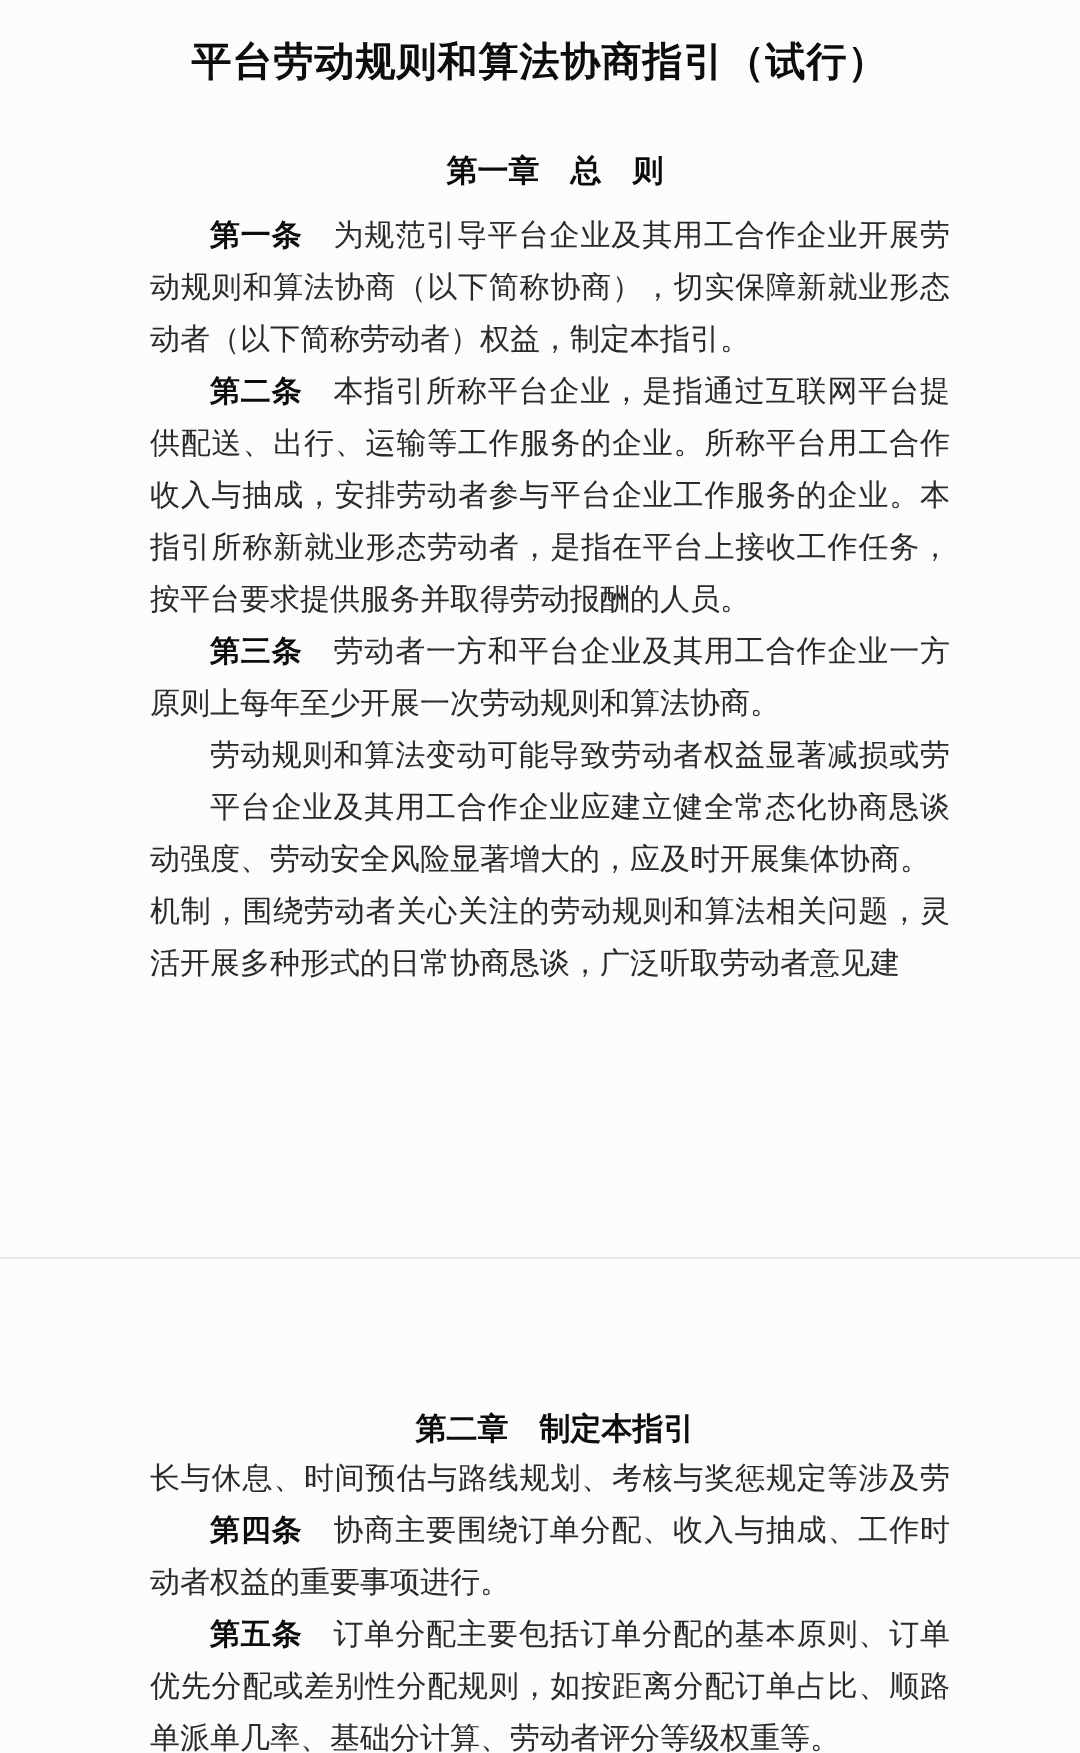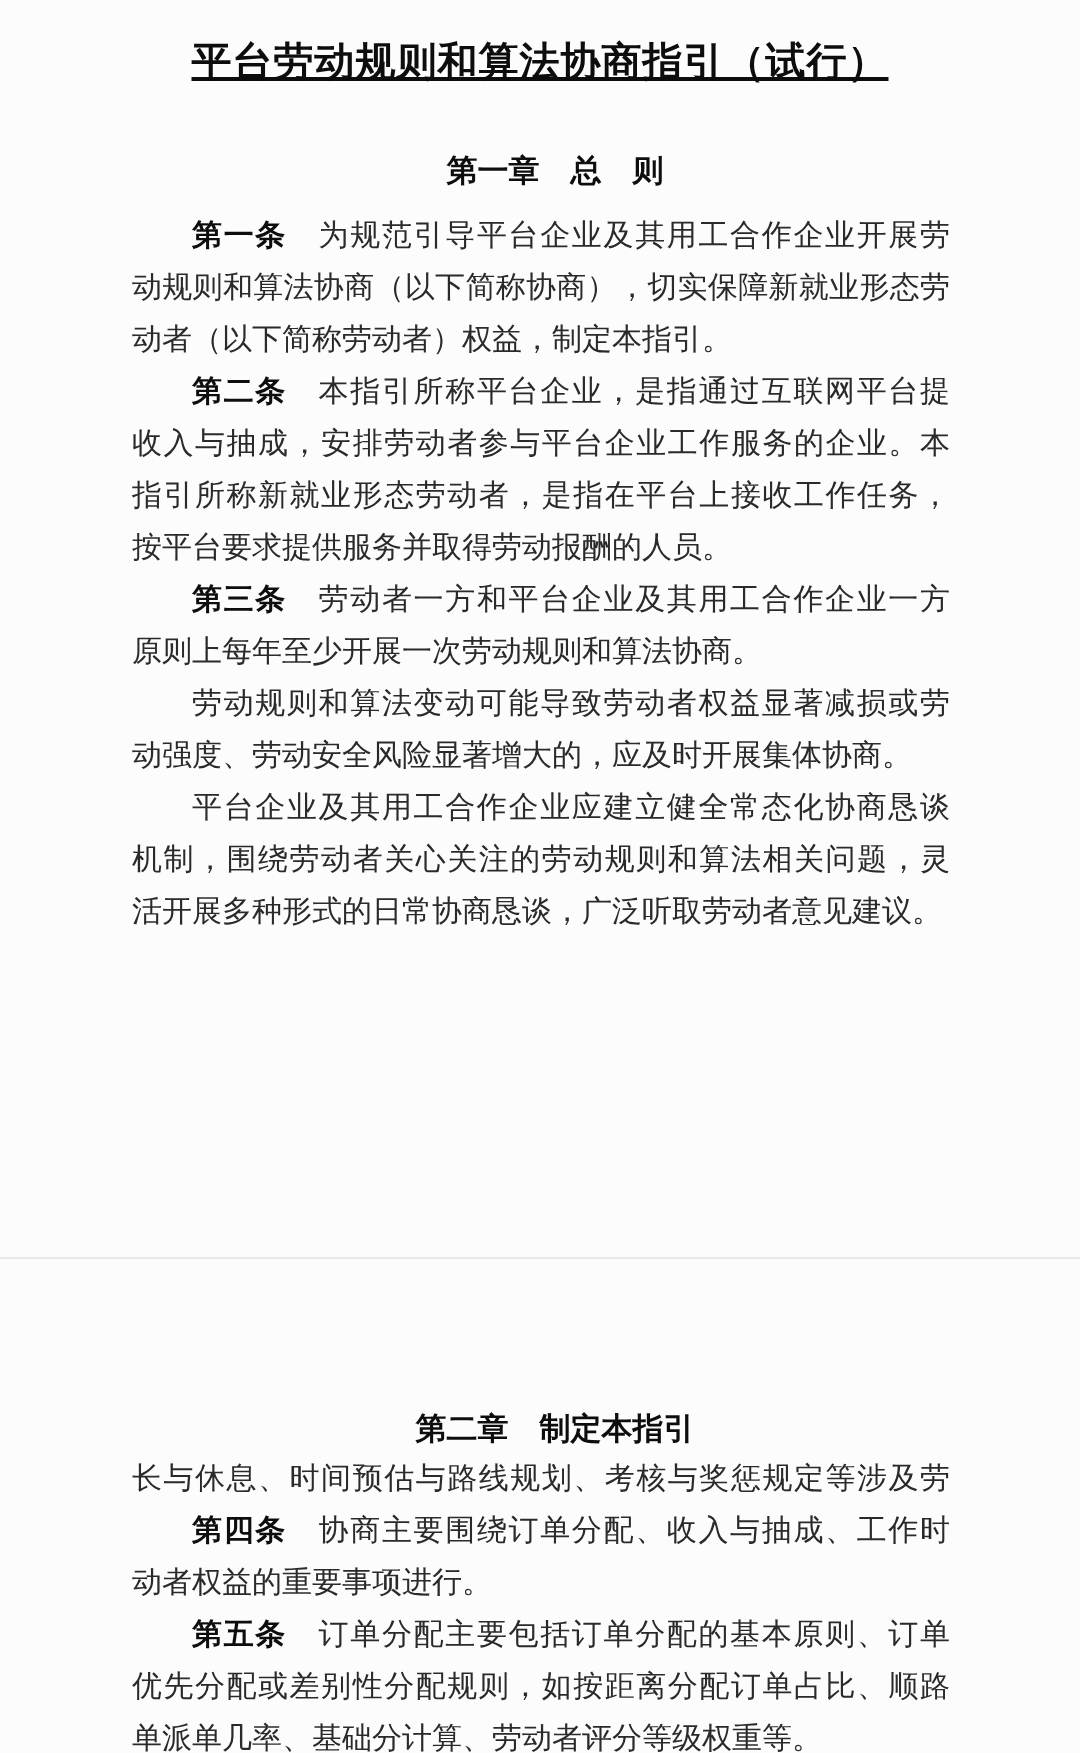"平台劳动规则和算法协商指引（试行）" .doc-title { text-decoration: underline -> none }
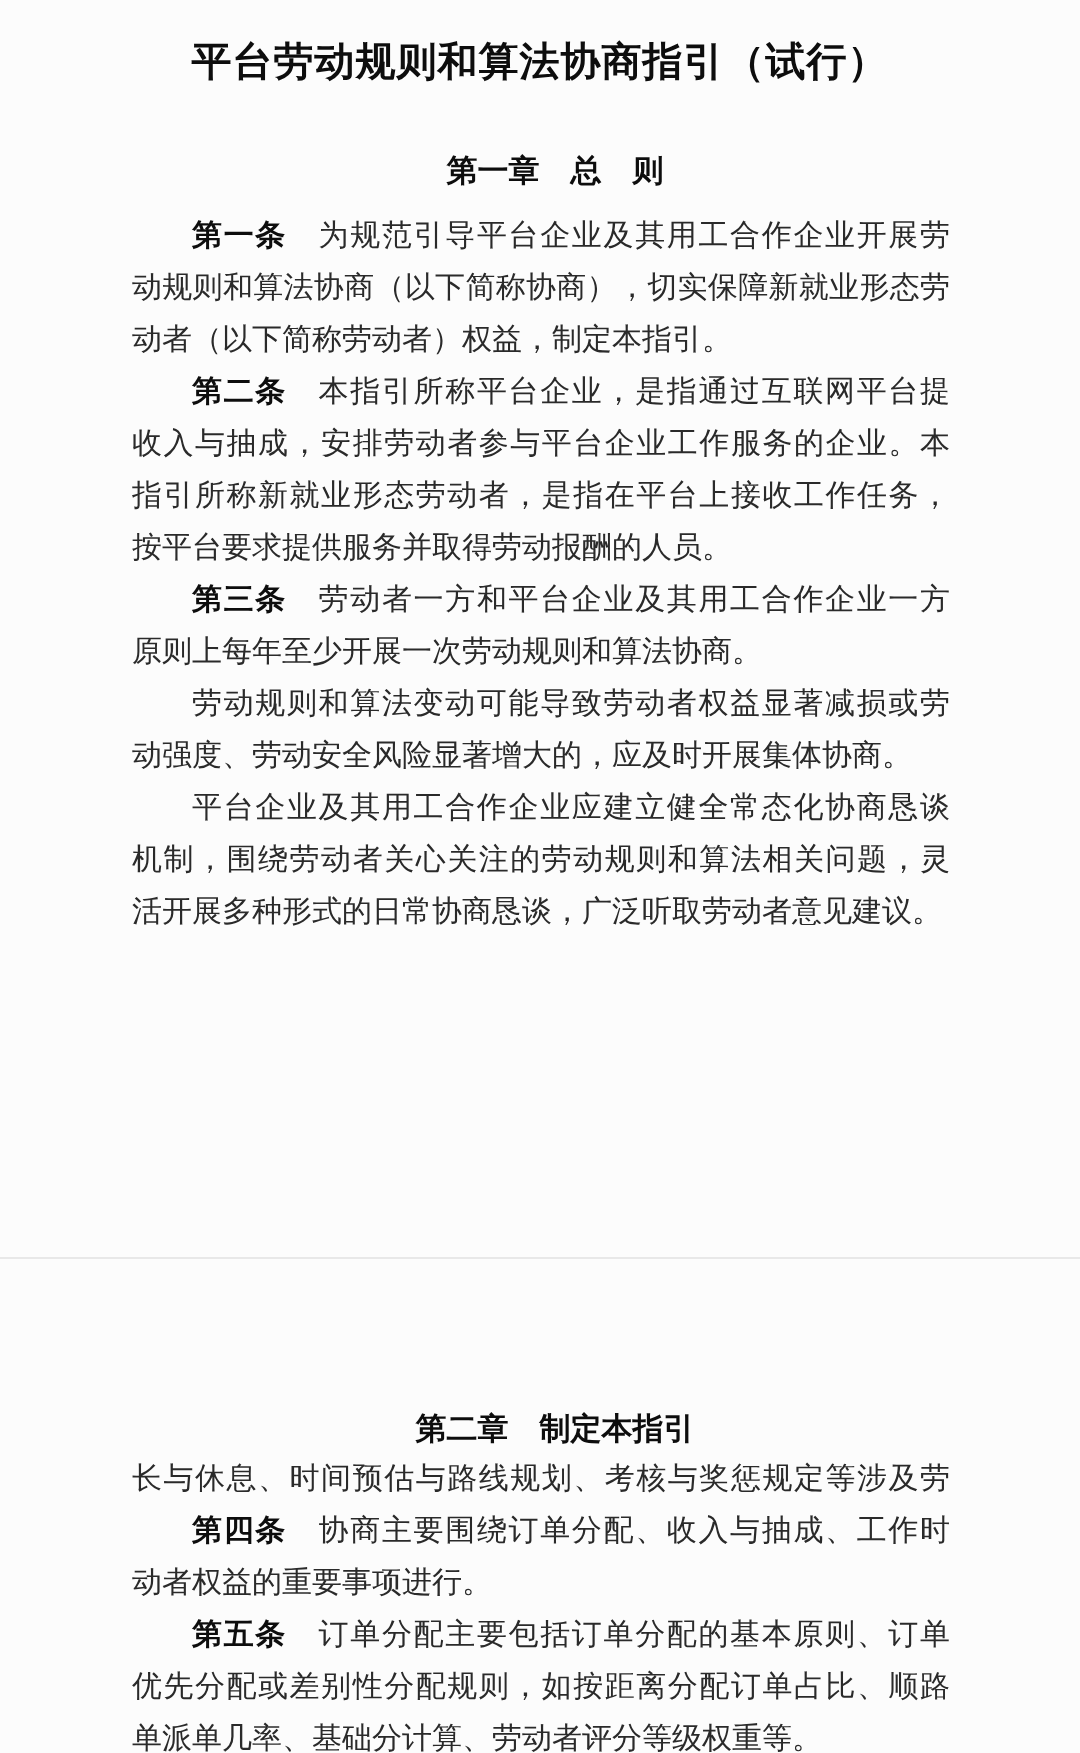"第一条 为规范引导平台企业及其用工合作企业开展劳" .line { margin-left: none -> 18px }
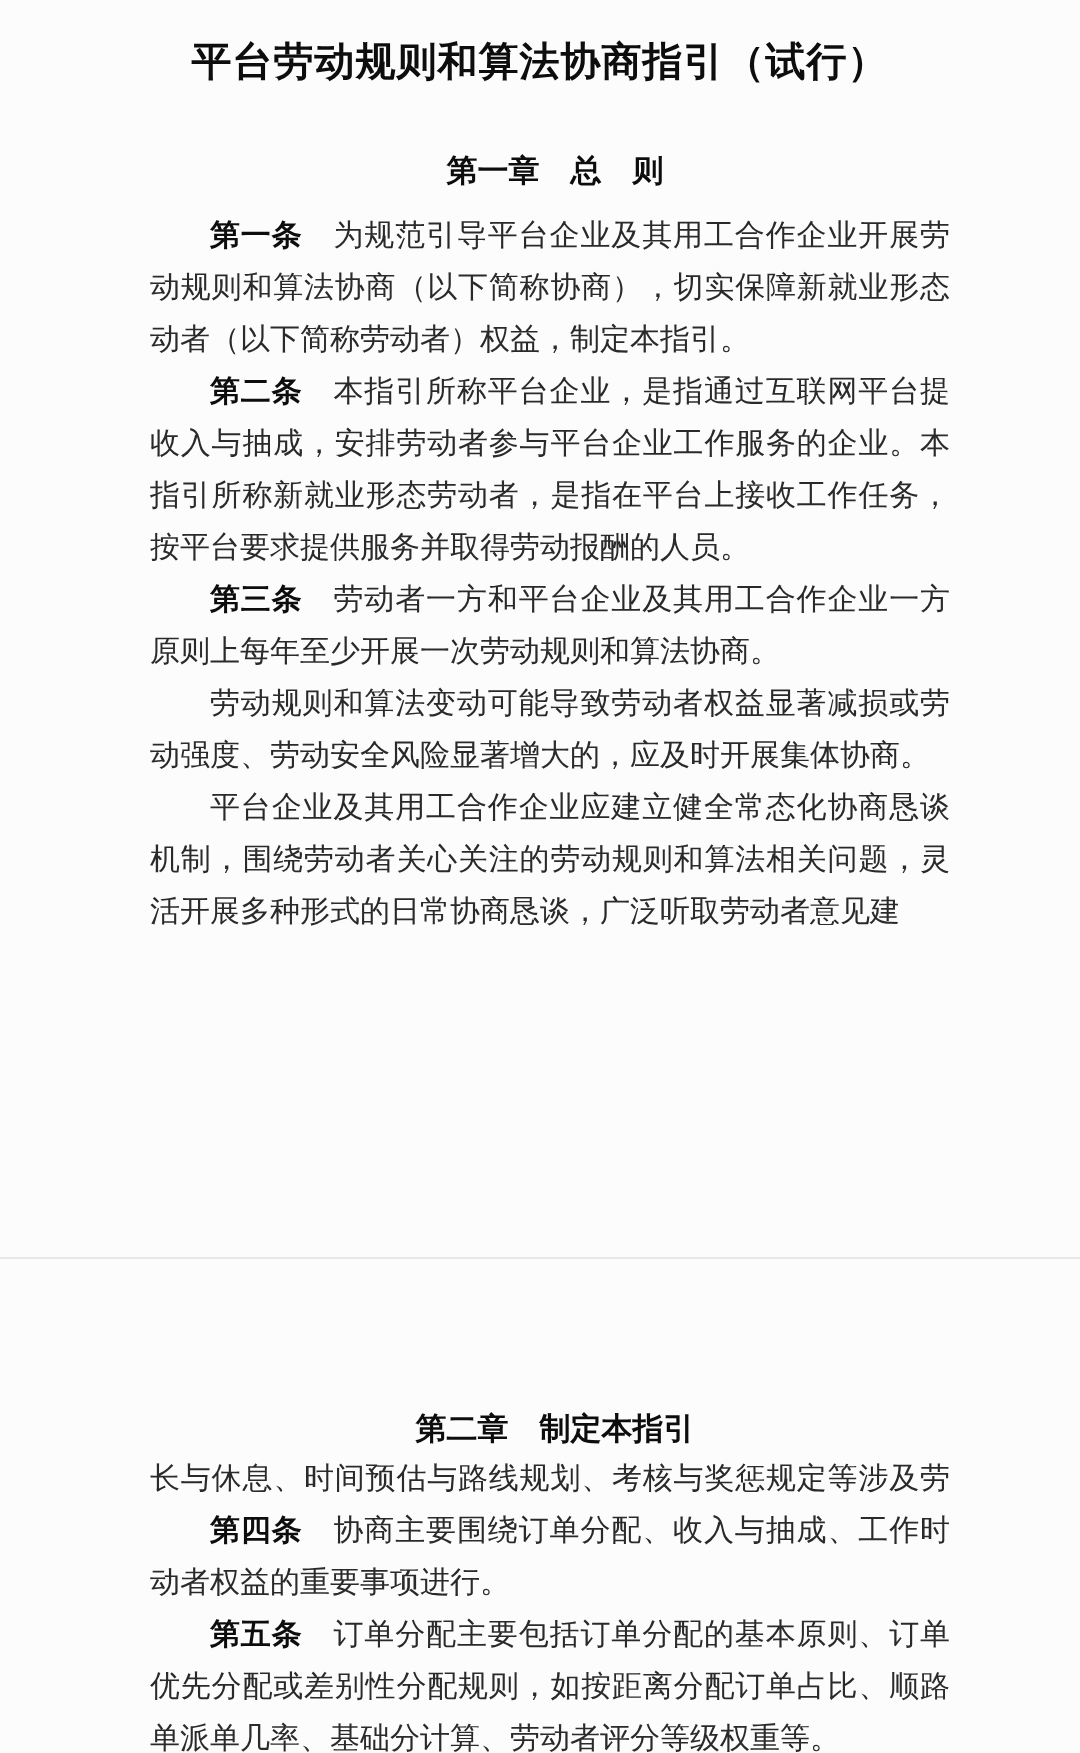"供配送、出行、运输等工作服务的企业。所称平台用工合作" div.line { html: none -> <div>供配送、出行、运输等工作服务的企业。所称平台用工合作</div> }
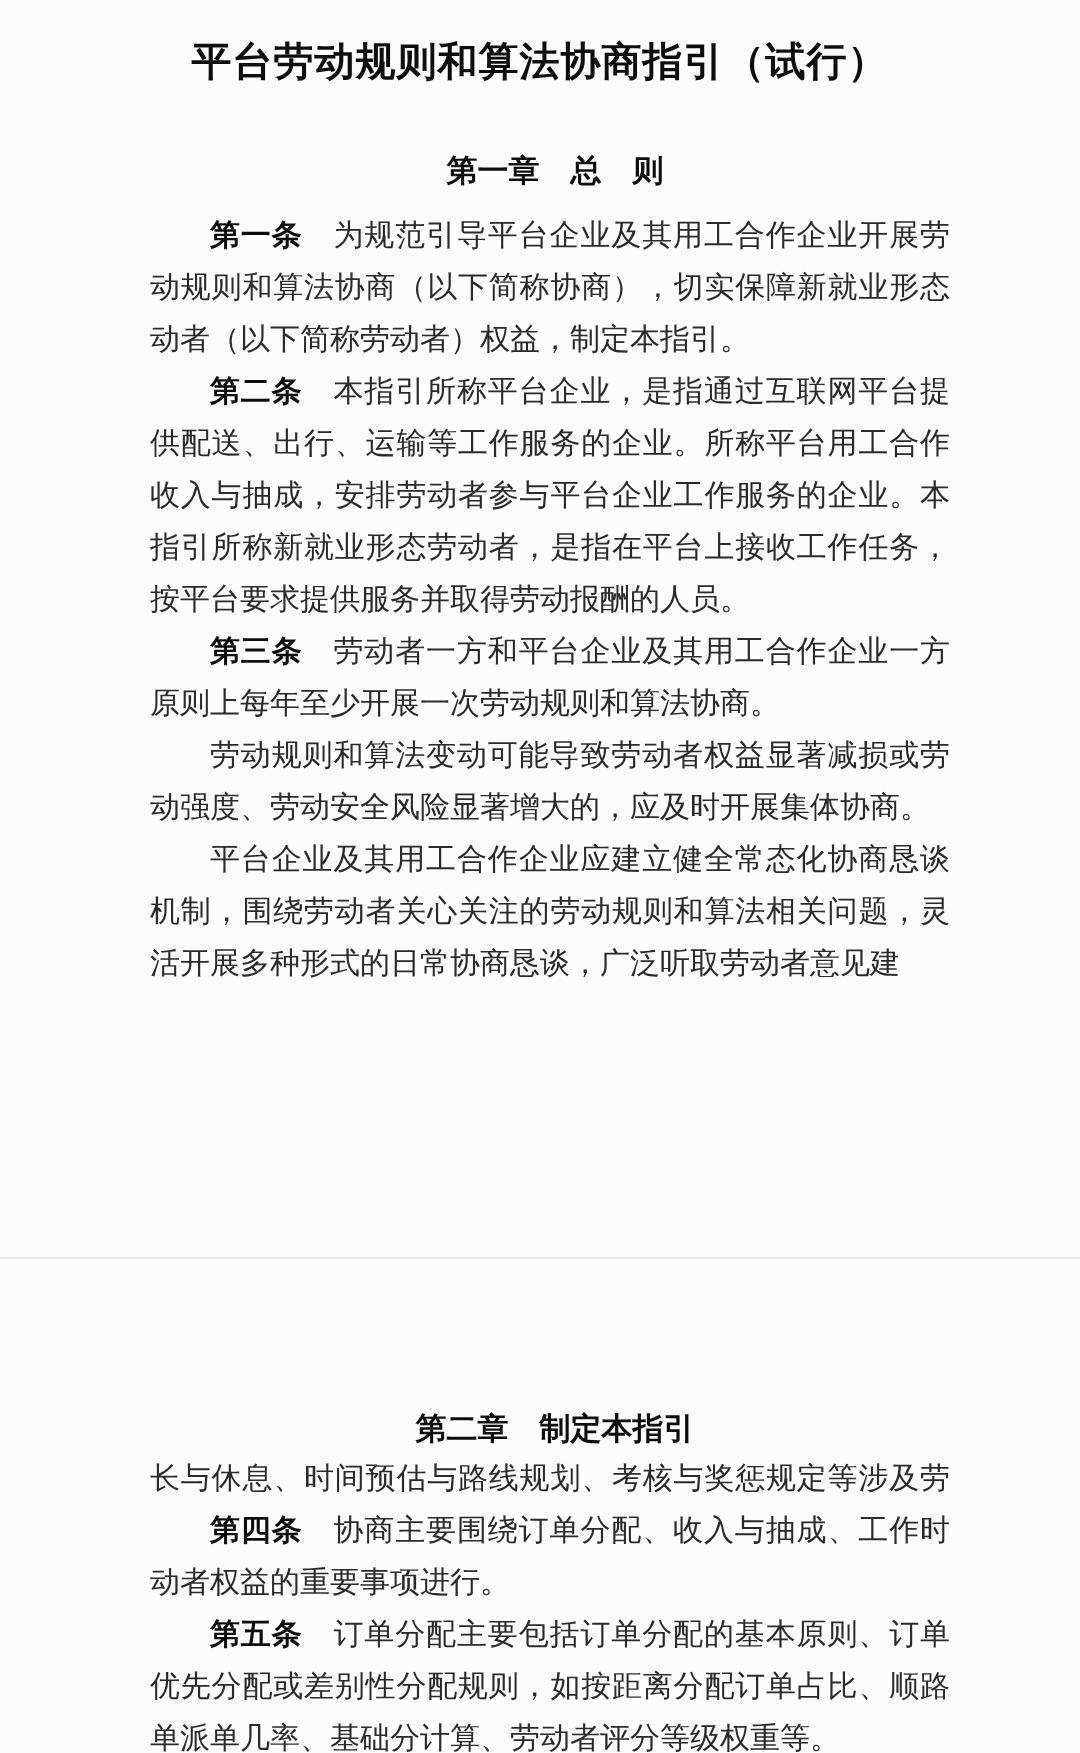"动强度、劳动安全风险显著增大的，应及时开展集体协商。" div.line { order: before "平台企业及其用工合作企业应建立健全常态化协商恳谈" -> after "平台企业及其用工合作企业应建立健全常态化协商恳谈" }
